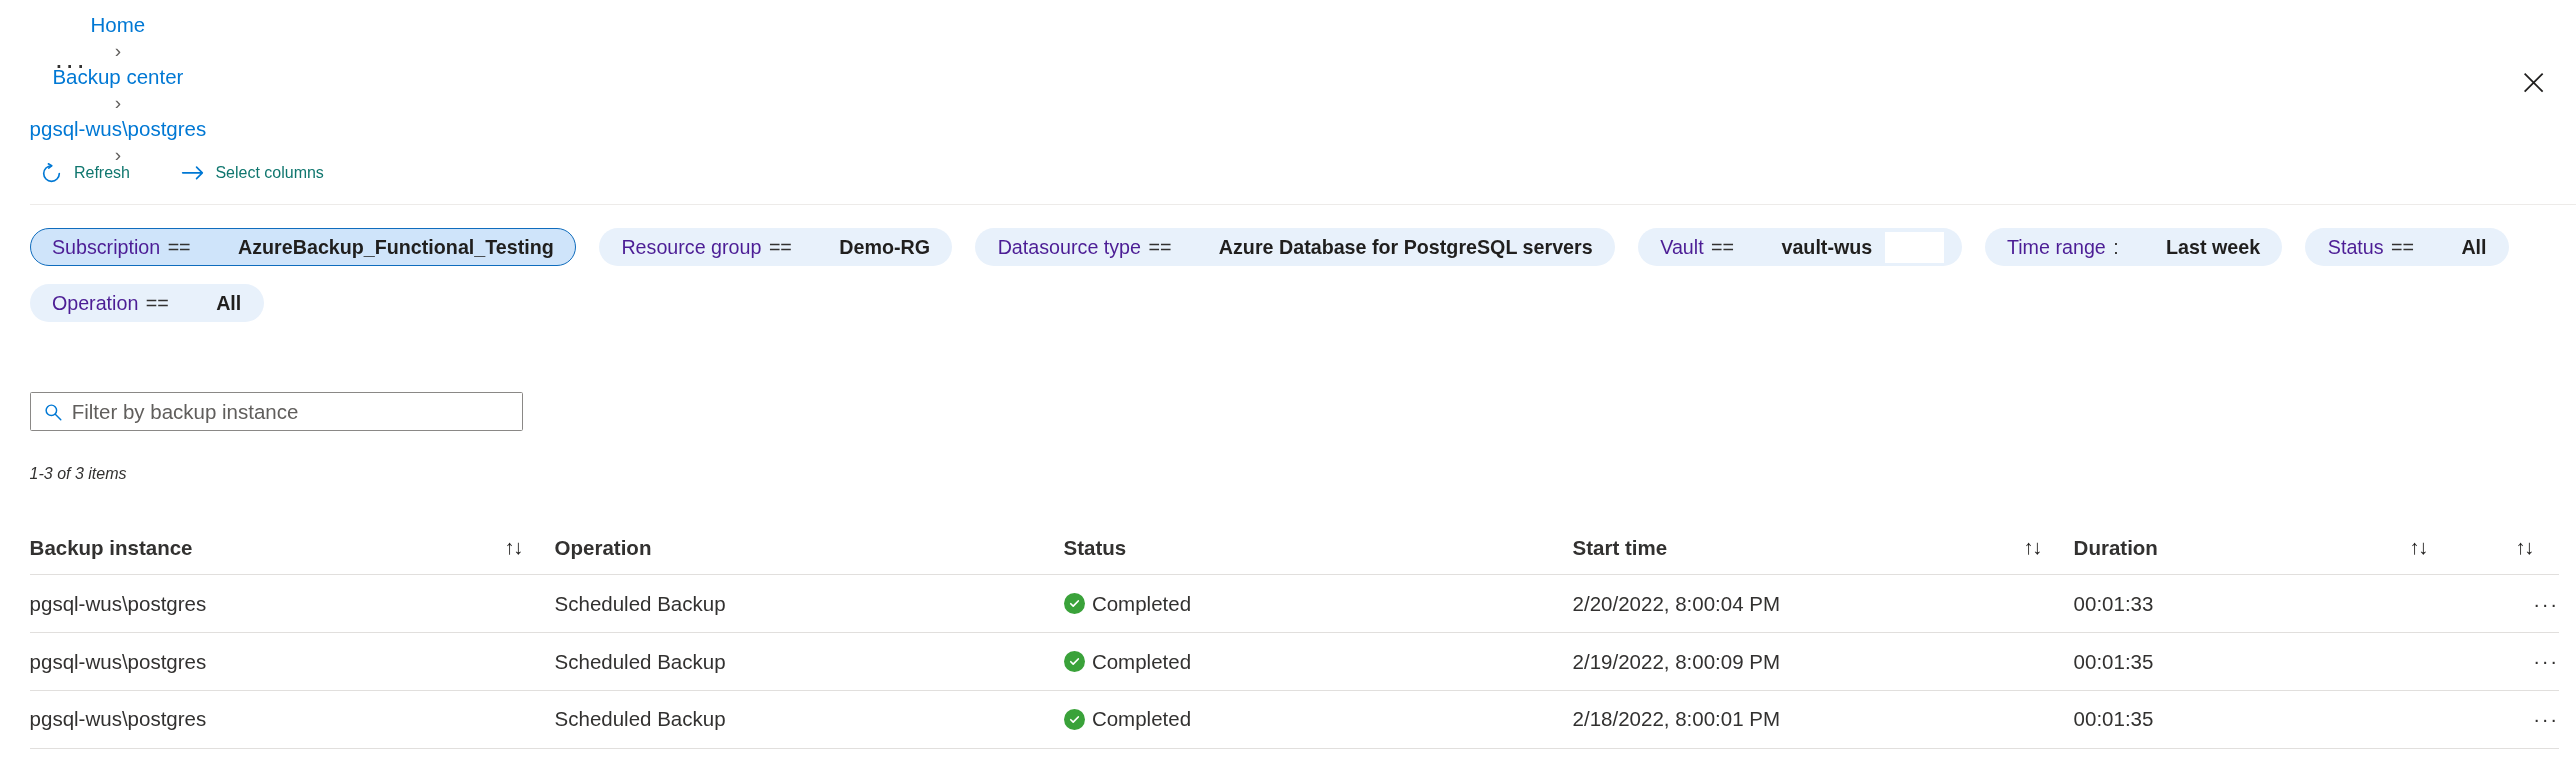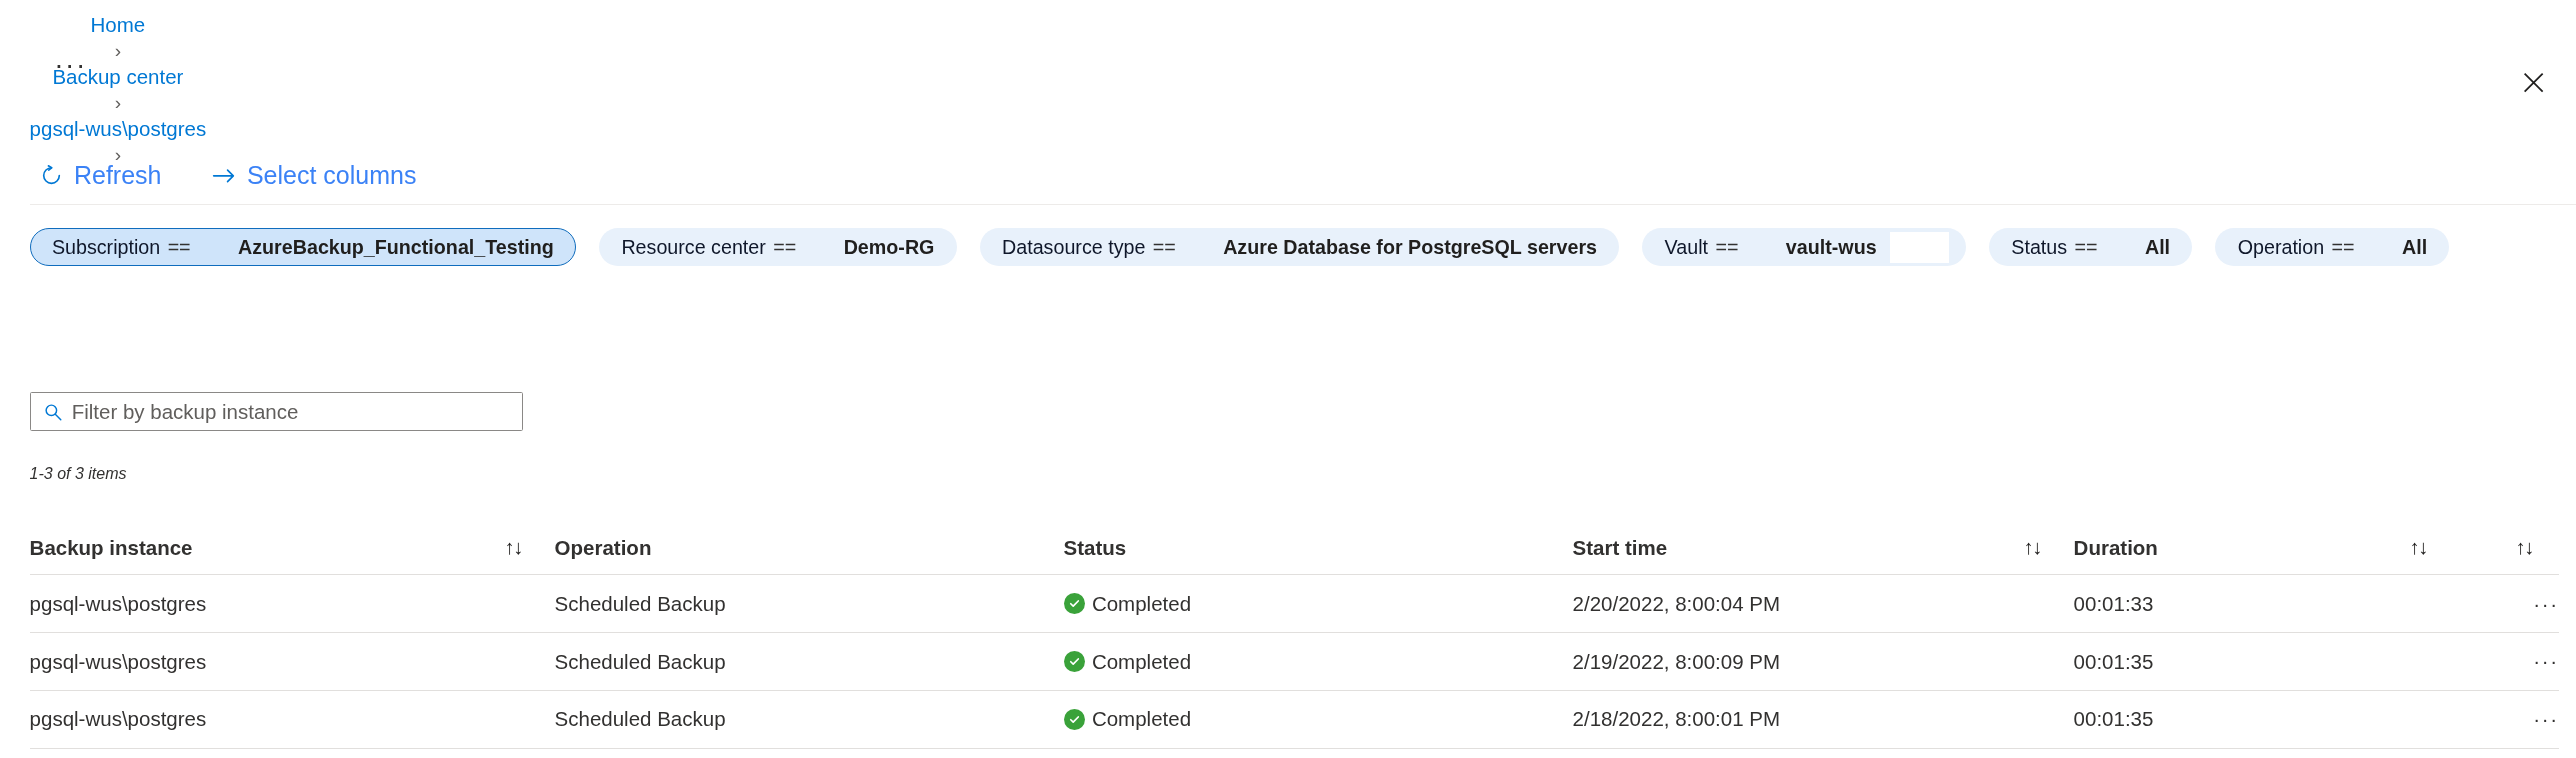"Refresh" .cmd { color: #3b82f6 -> #0f766e; font-size: 25px -> 16px }
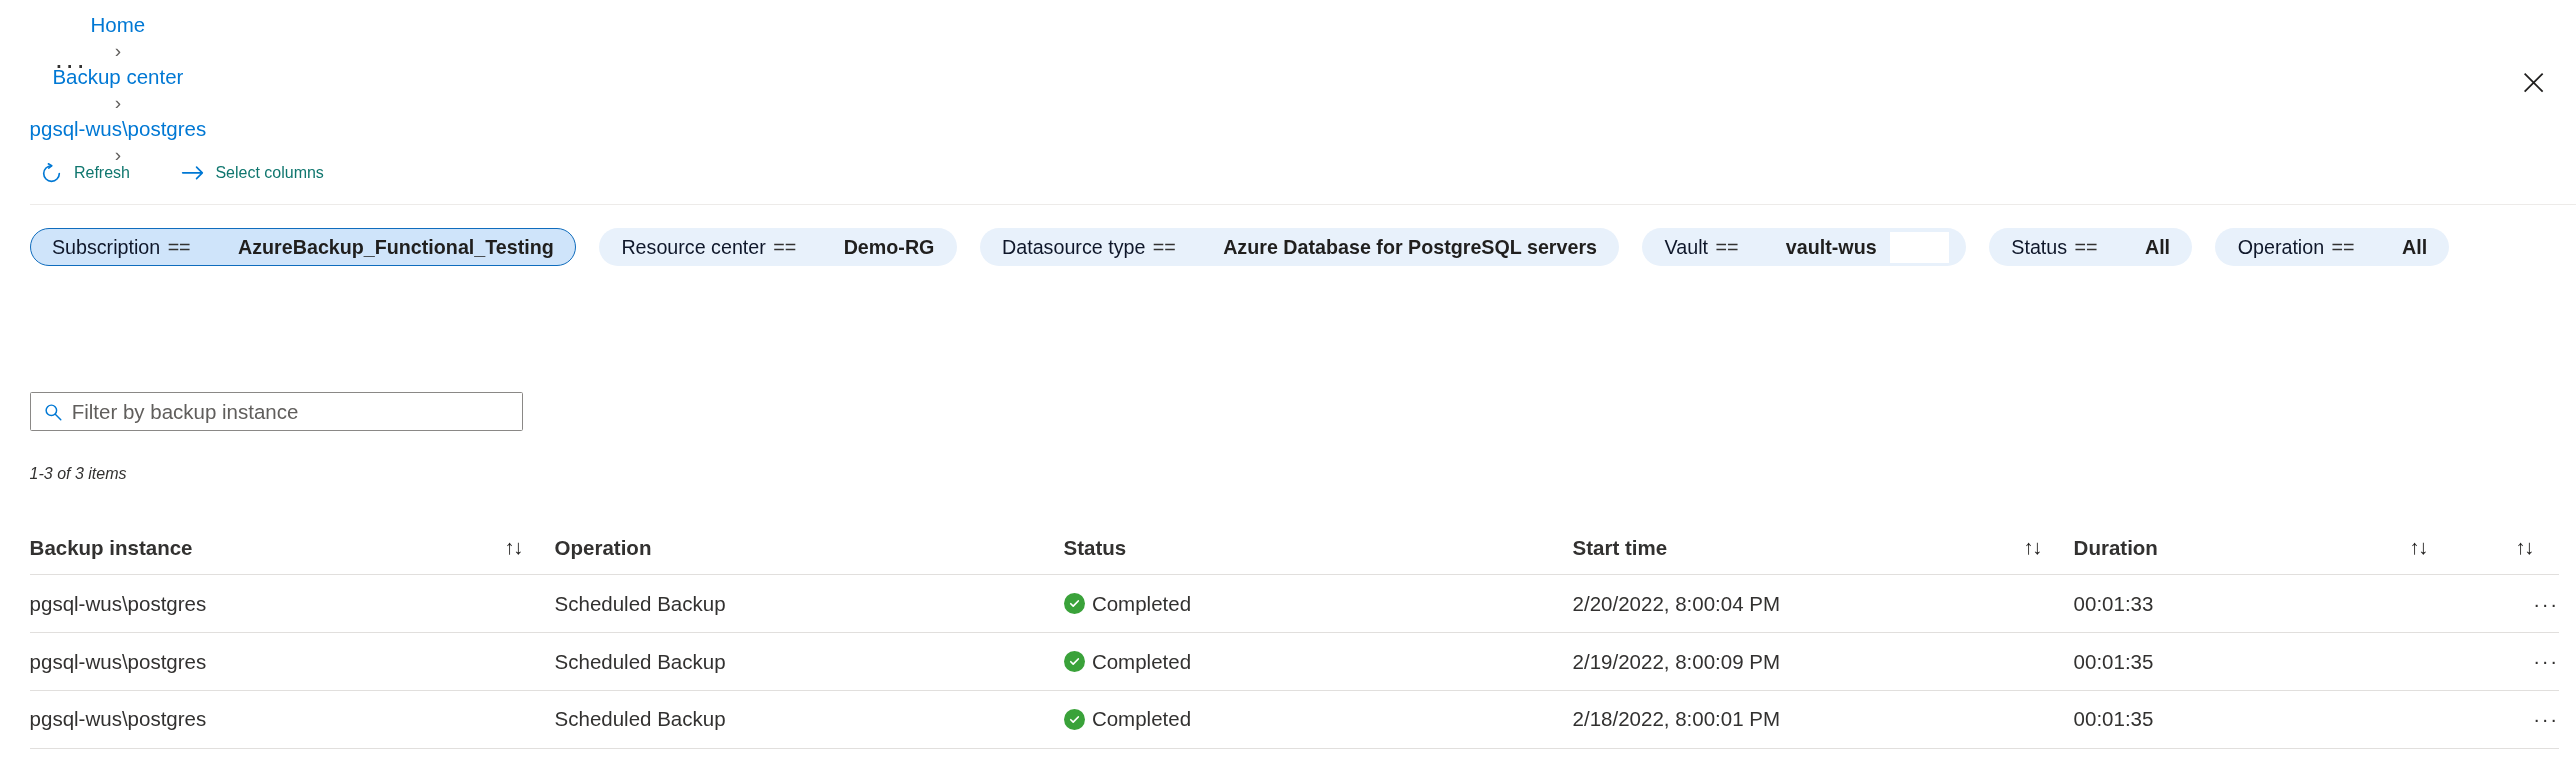"Subscription" .pill .pk { color: #0f172a -> #4c1d95 }
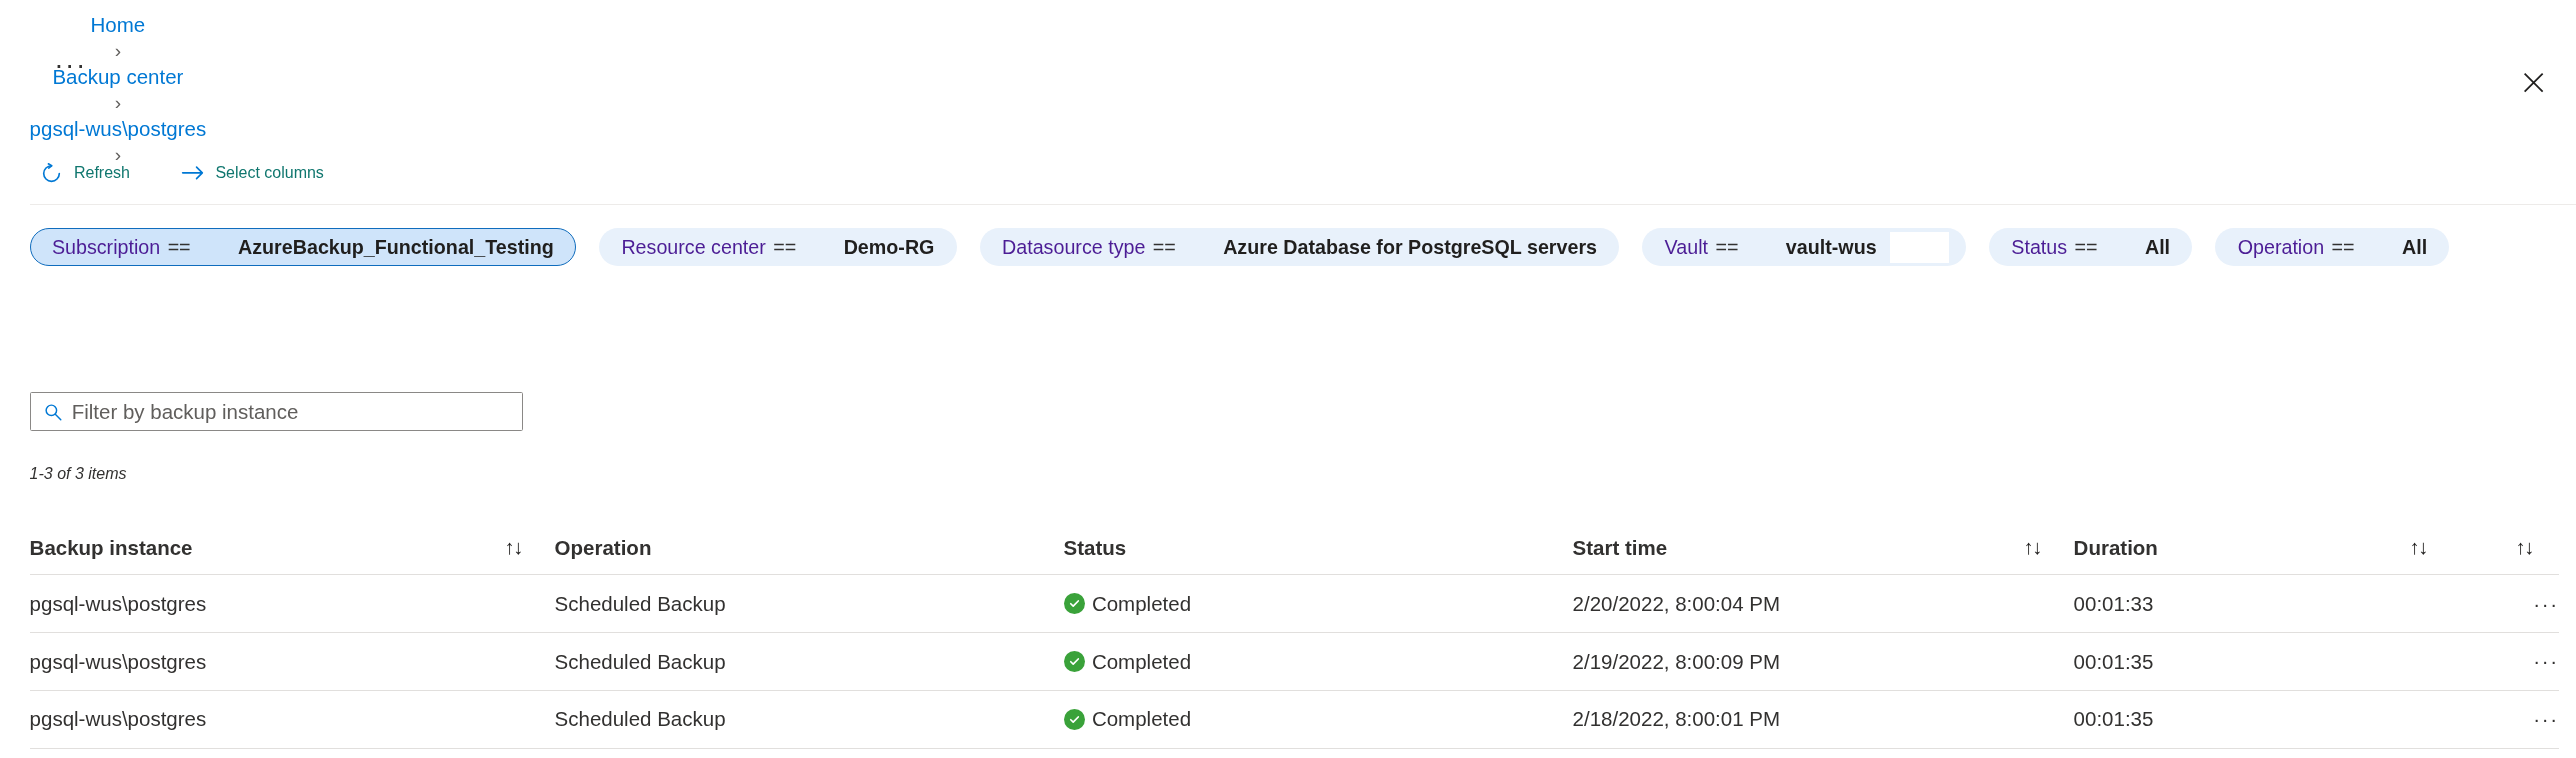"Resource center" span.pk { text: center -> group }
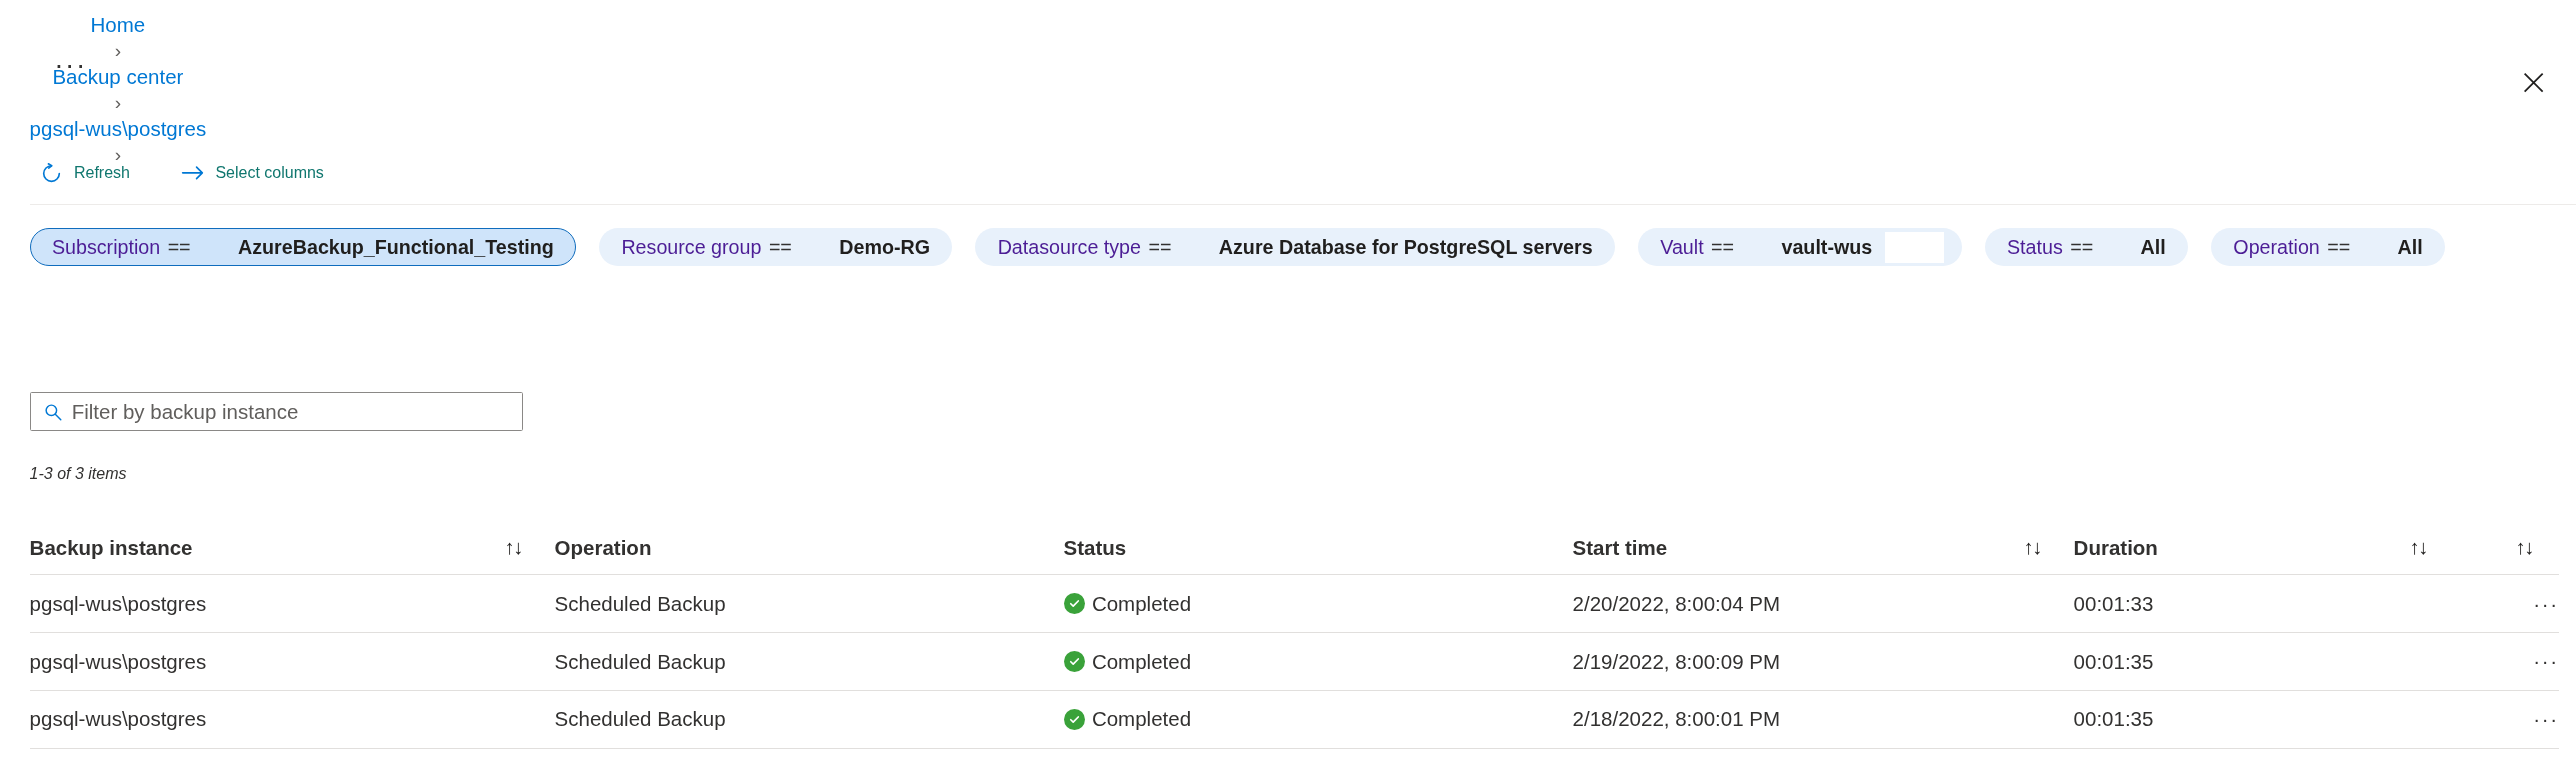"Time range" div.pill { html: none -> <div> <span>Time range</span> <span>:</span> <span>Last week</span> </div> }
